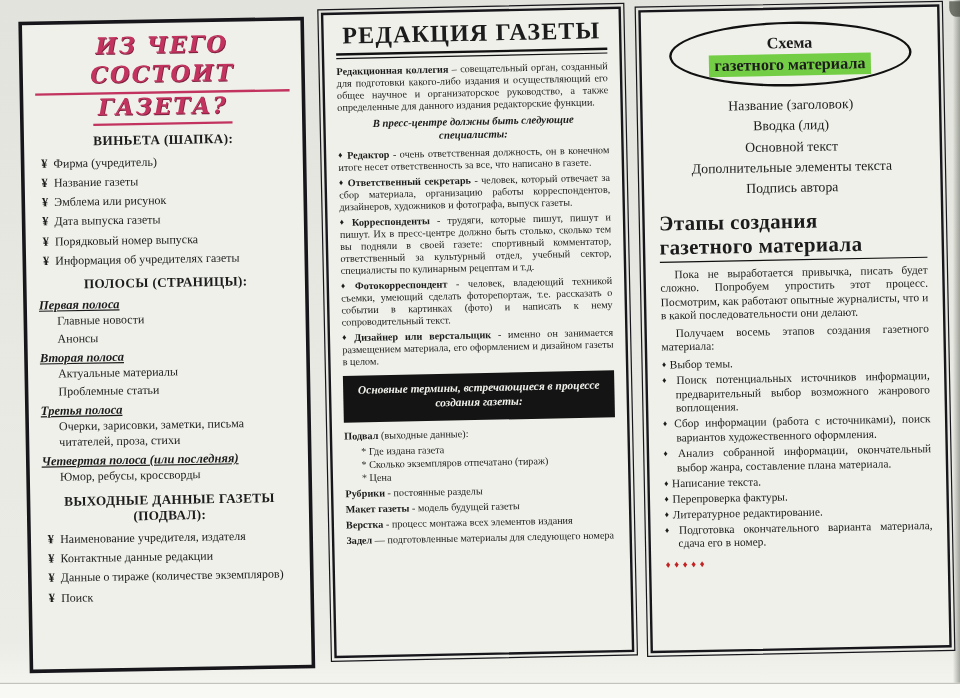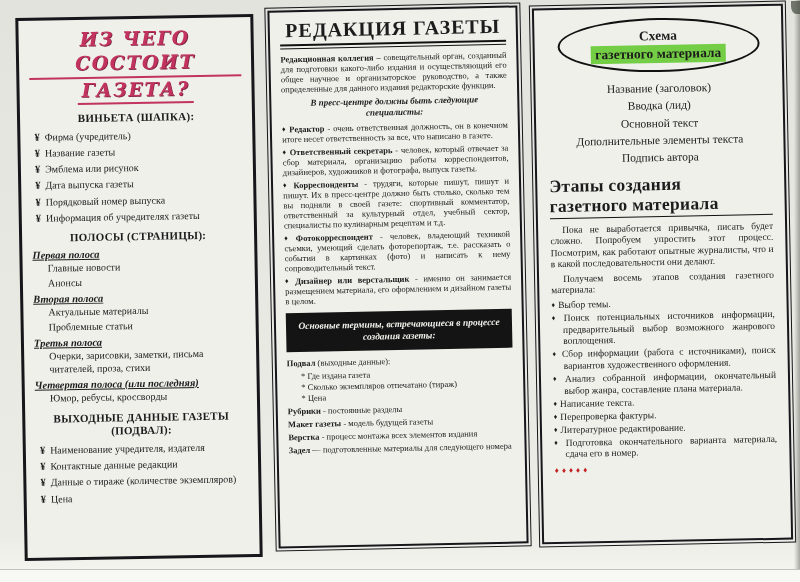"Цена" span { text: Цена -> Поиск }
